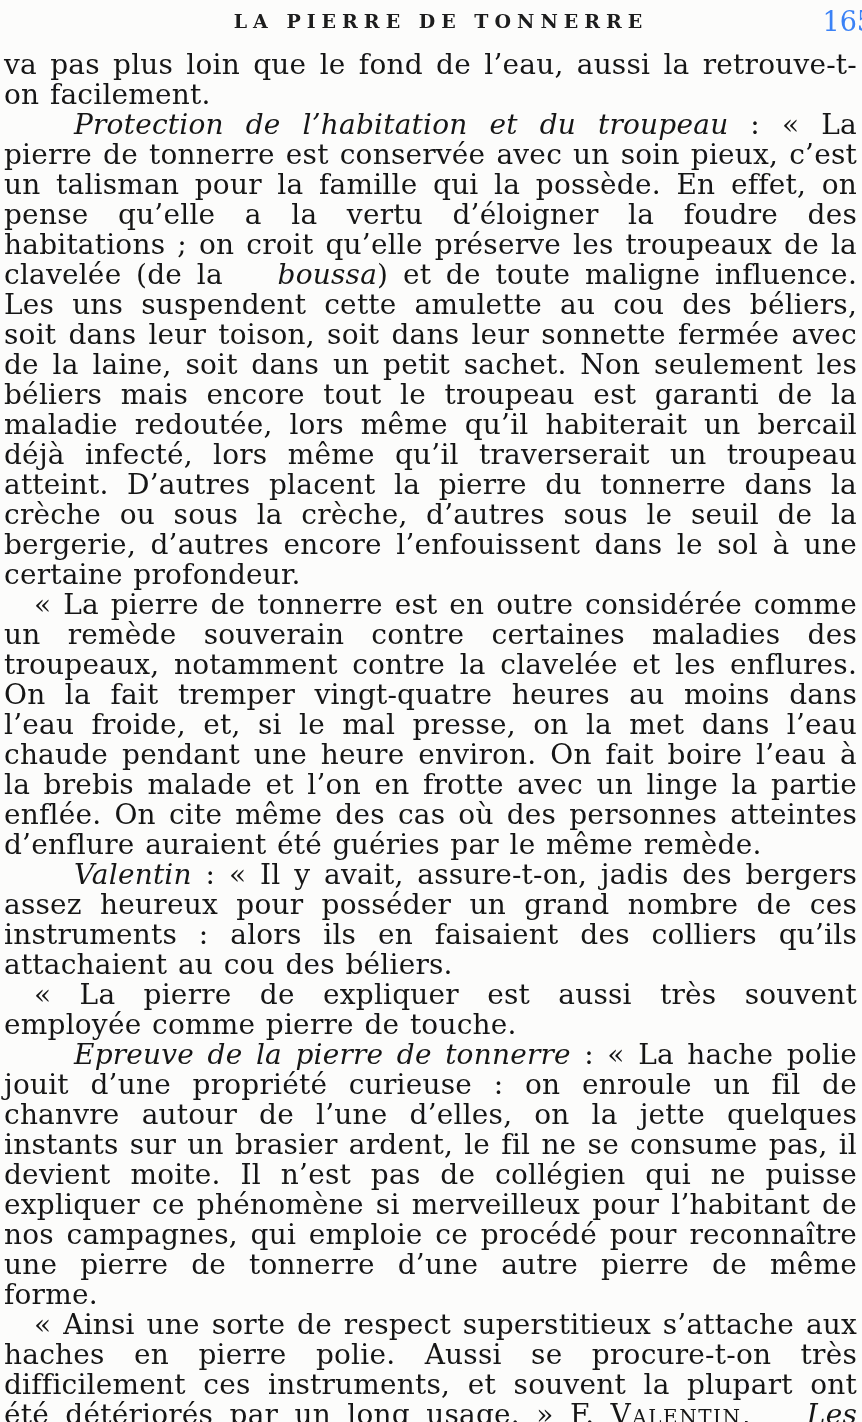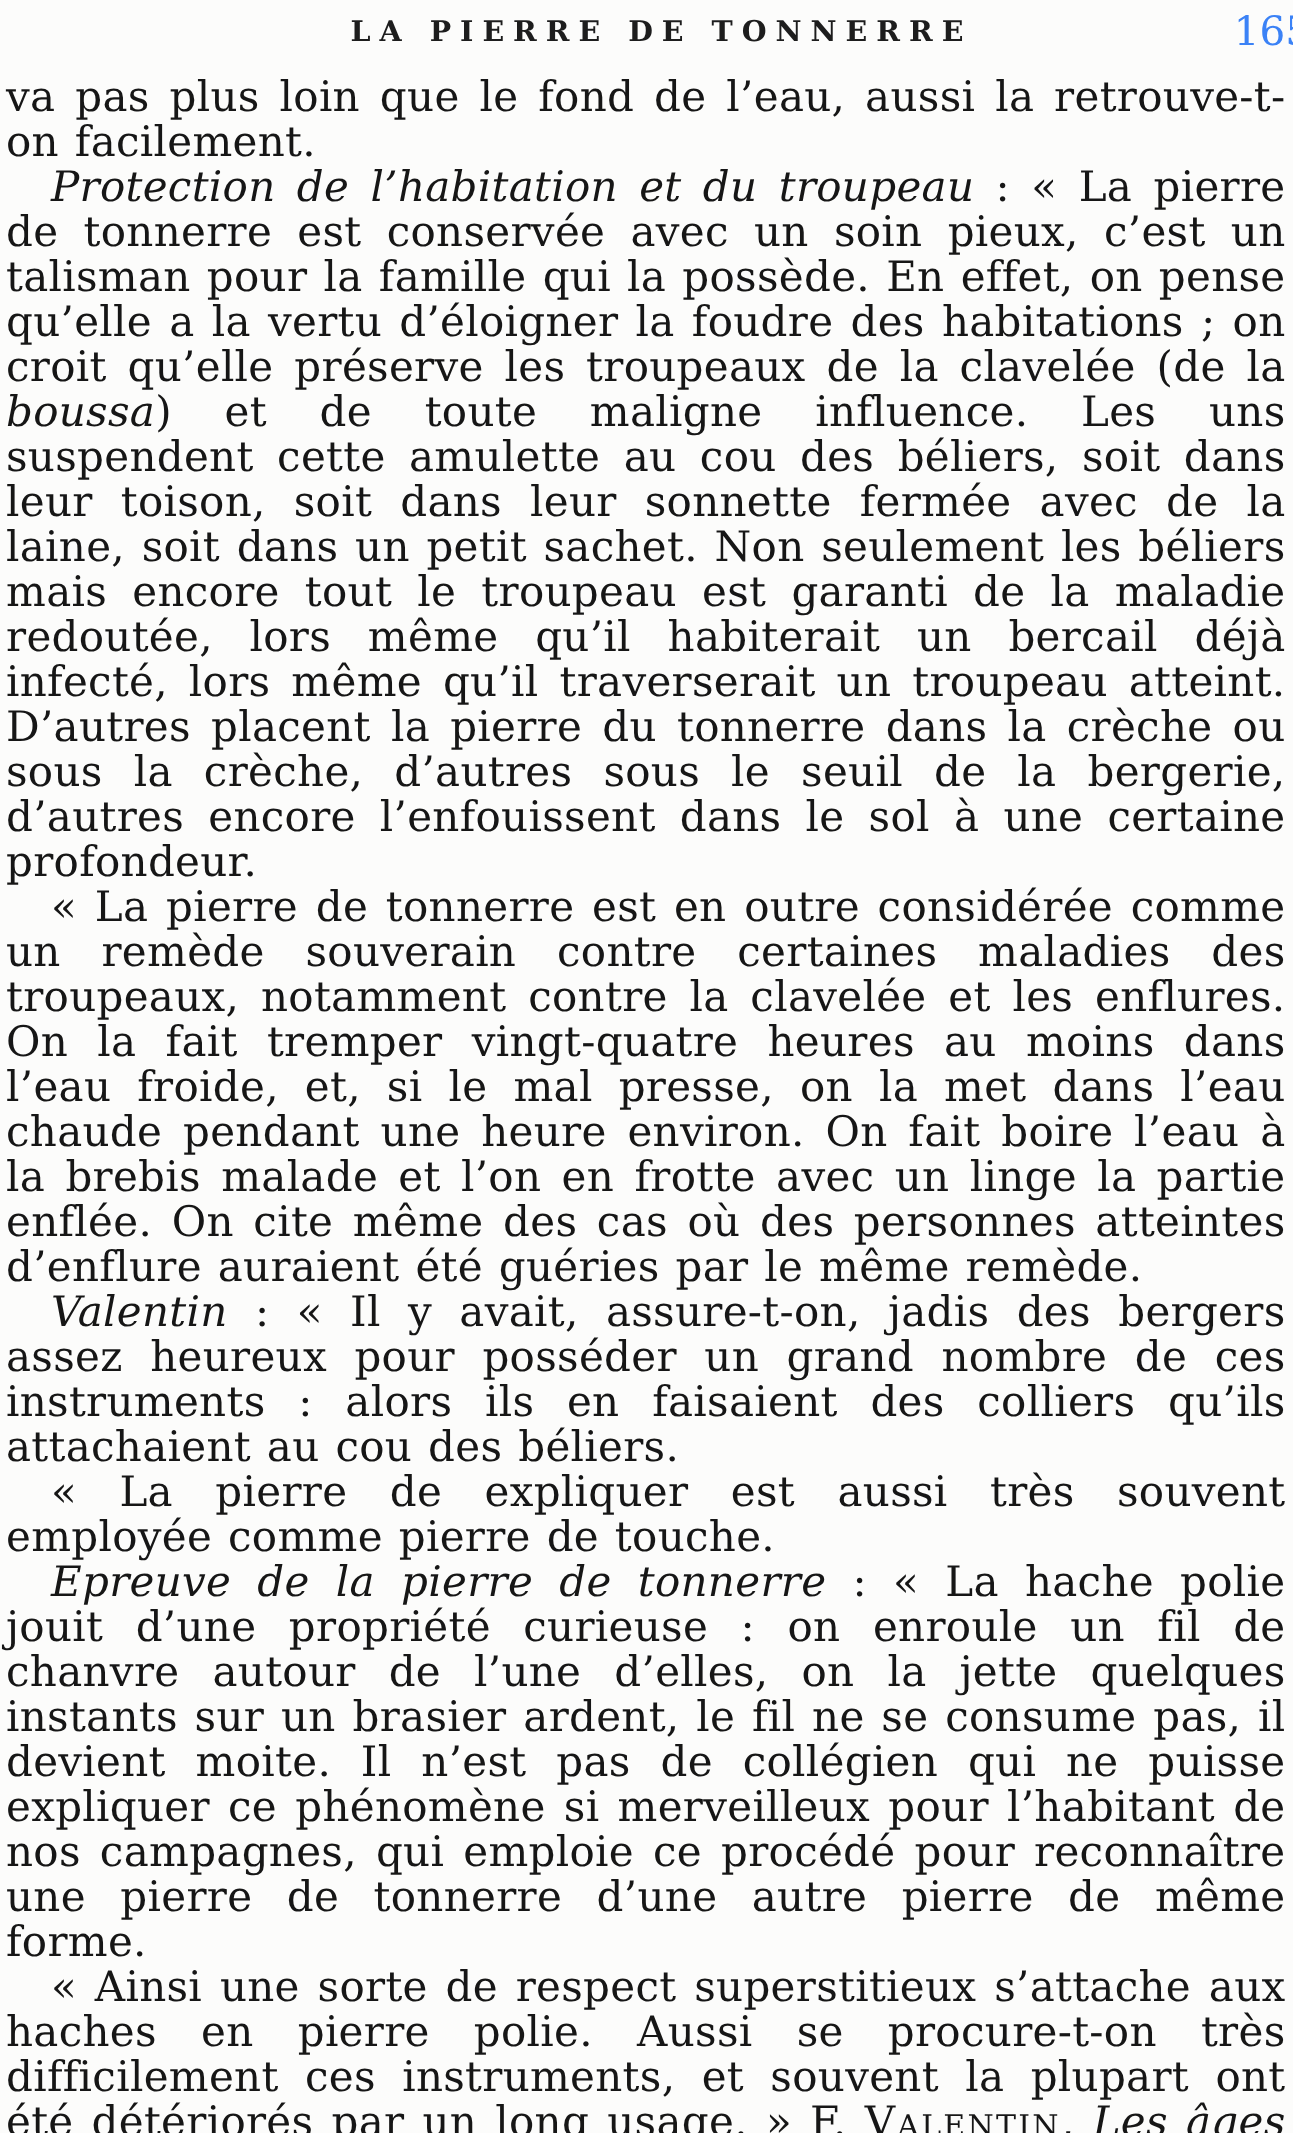"Protection de l’habitation et du" .it { margin-left: none -> 40px }
